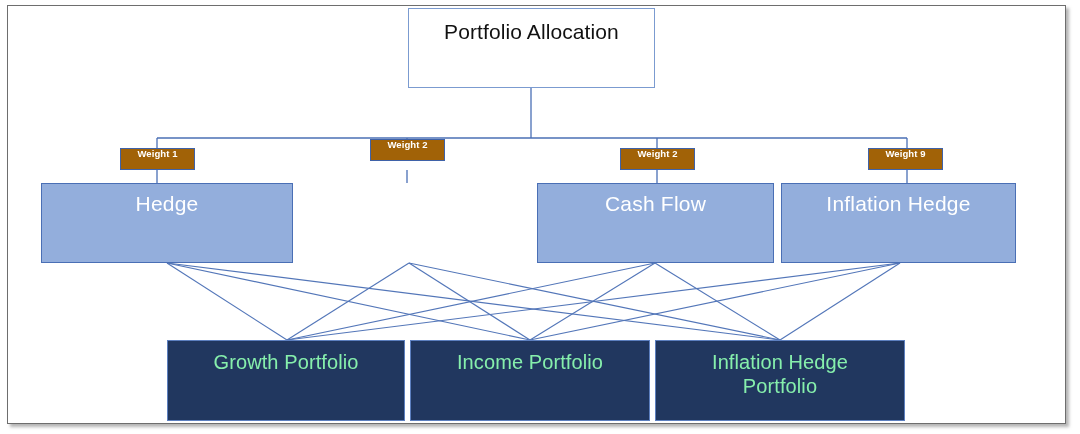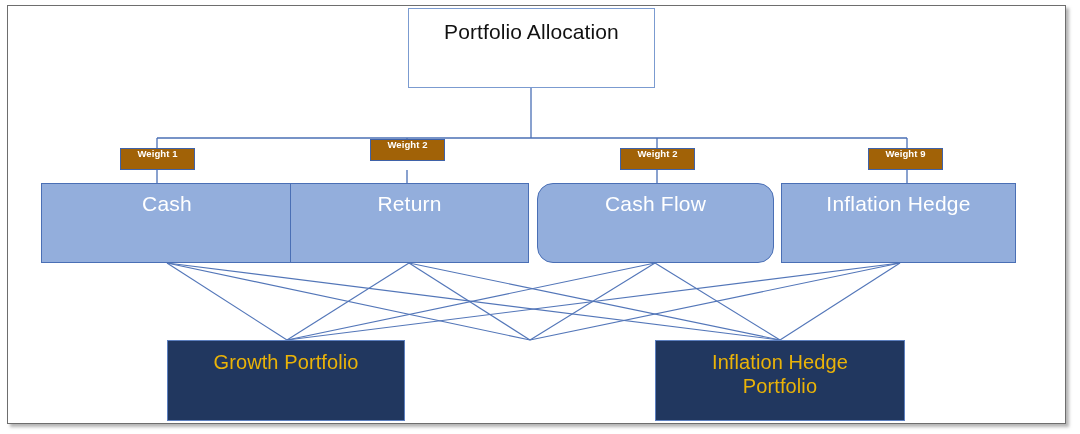"Cash" span.node-label { text: Cash -> Hedge }
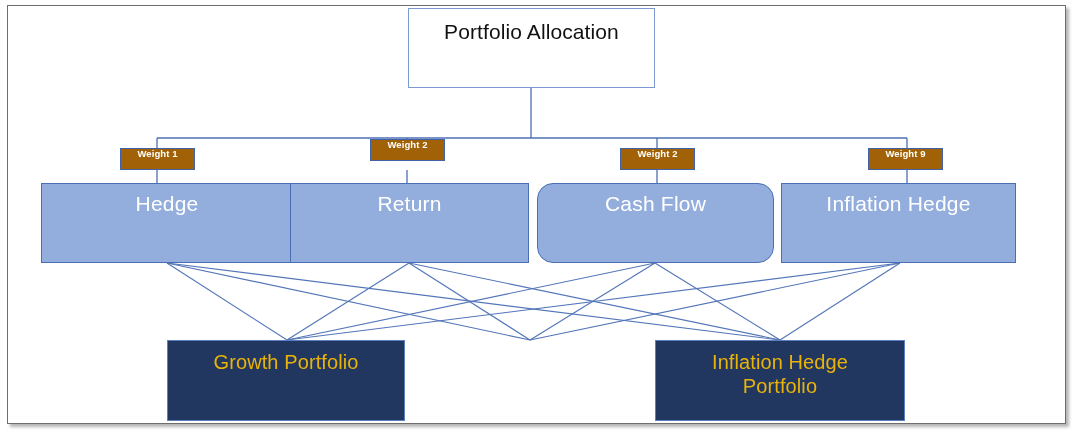"Return" div.node { html: <div> <span>Return</span> </div> -> none }
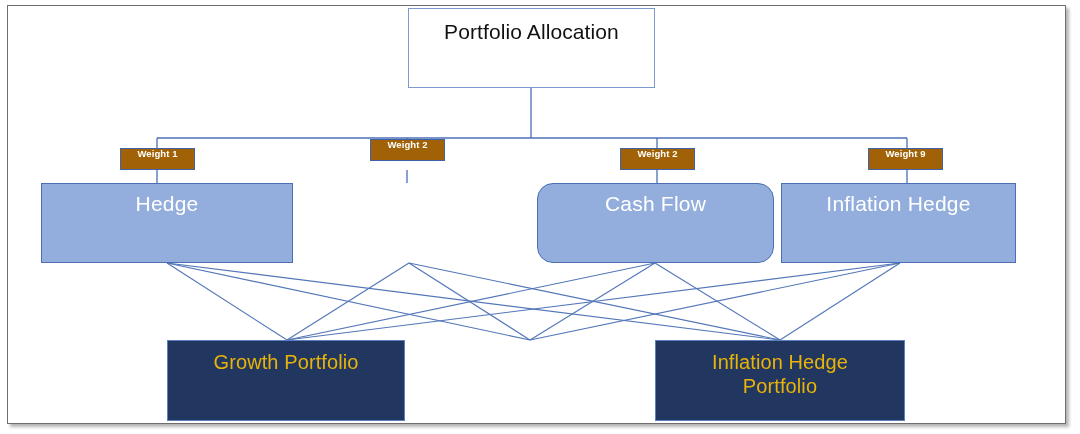"Cash Flow" div.node { border-radius: 16px -> none }
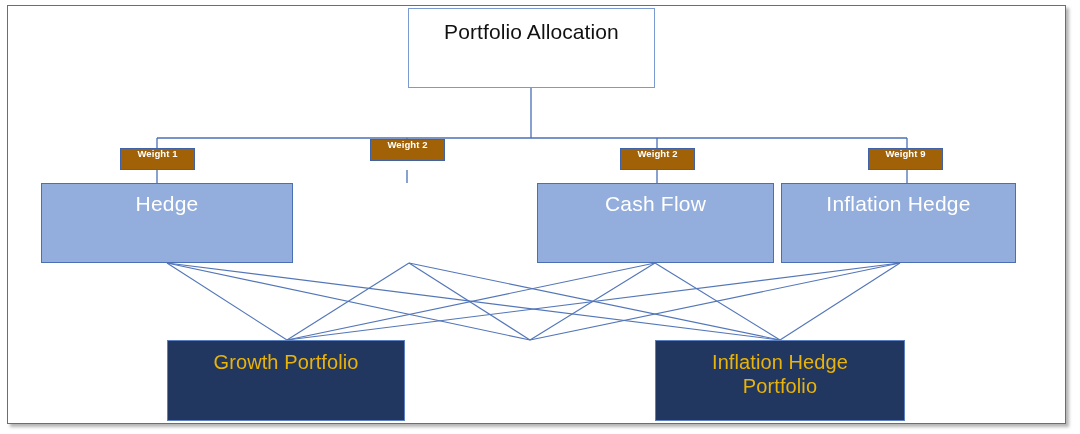"Growth Portfolio" .alternative-box .node-label { color: #eab308 -> #86efac }
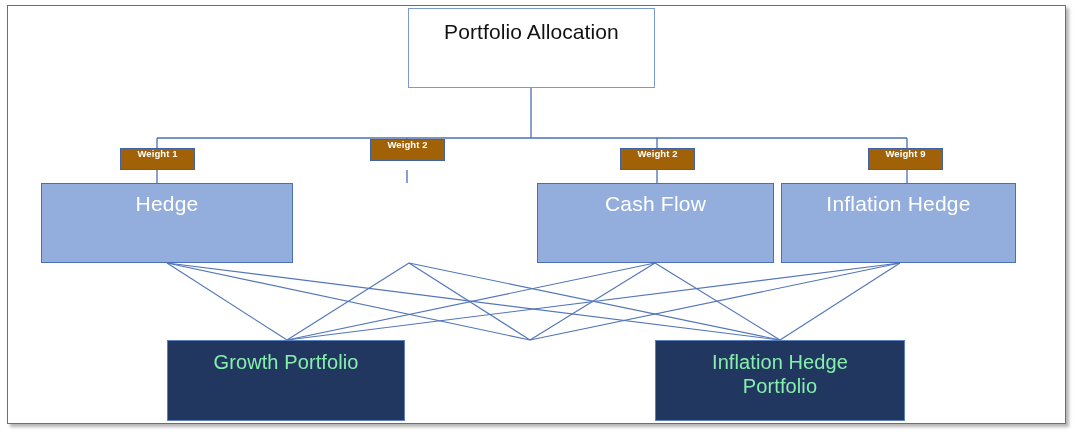"Income Portfolio" div.node { html: none -> <div> <span>Income Portfolio</span> </div> }
